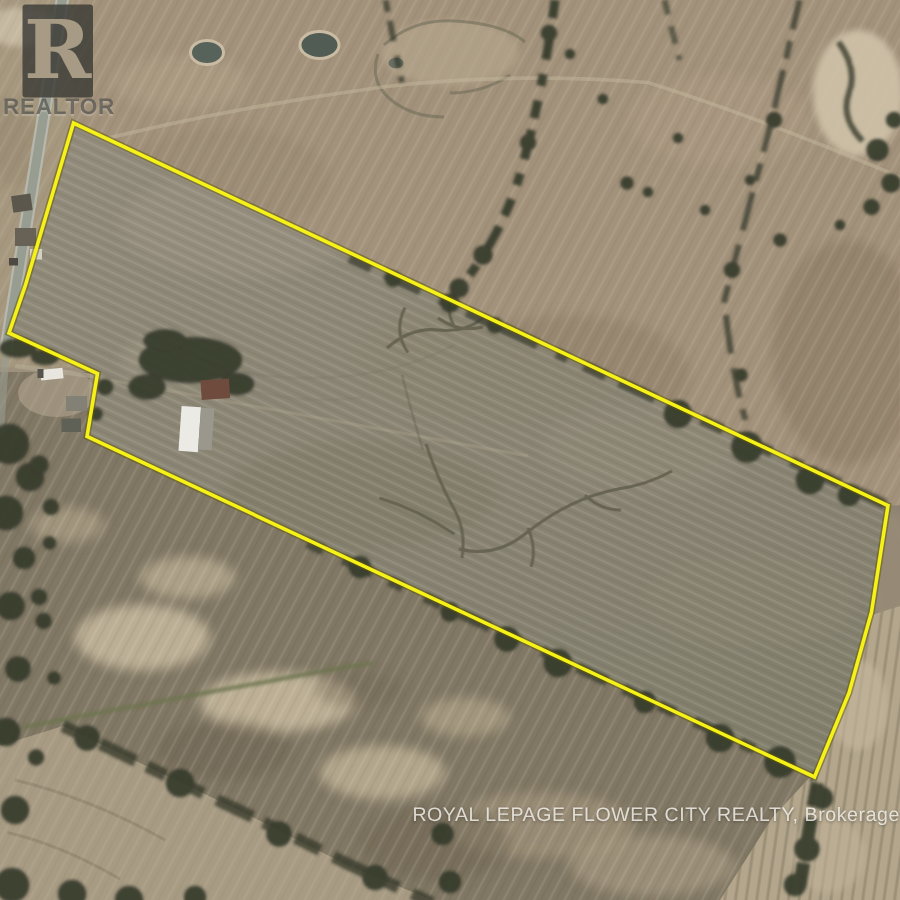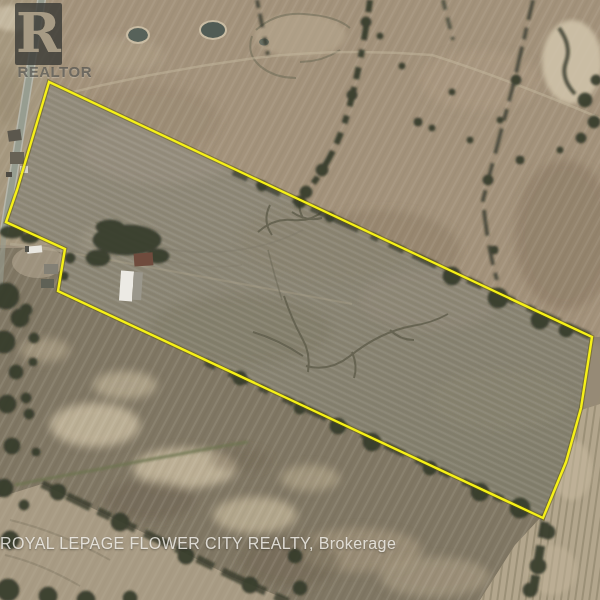"REALTOR" .logo-word { text-align: right -> none }
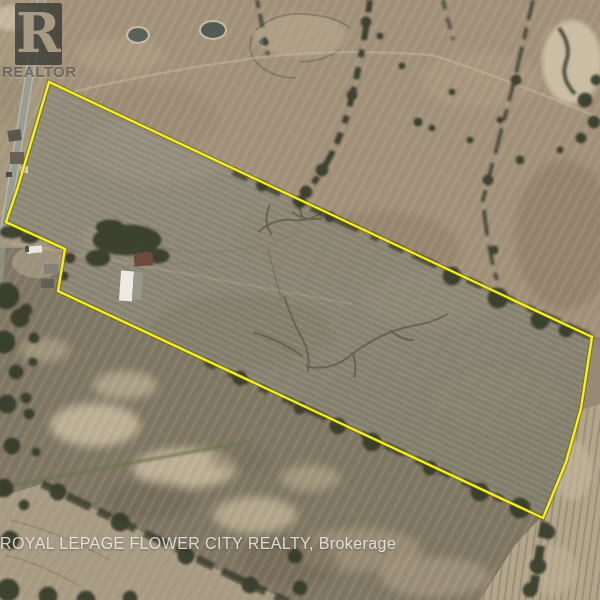"ROYAL LEPAGE FLOWER CITY REALTY," .brokerage { font-size: 16px -> 13px; padding-left: none -> 40px; text-align: left -> right }
